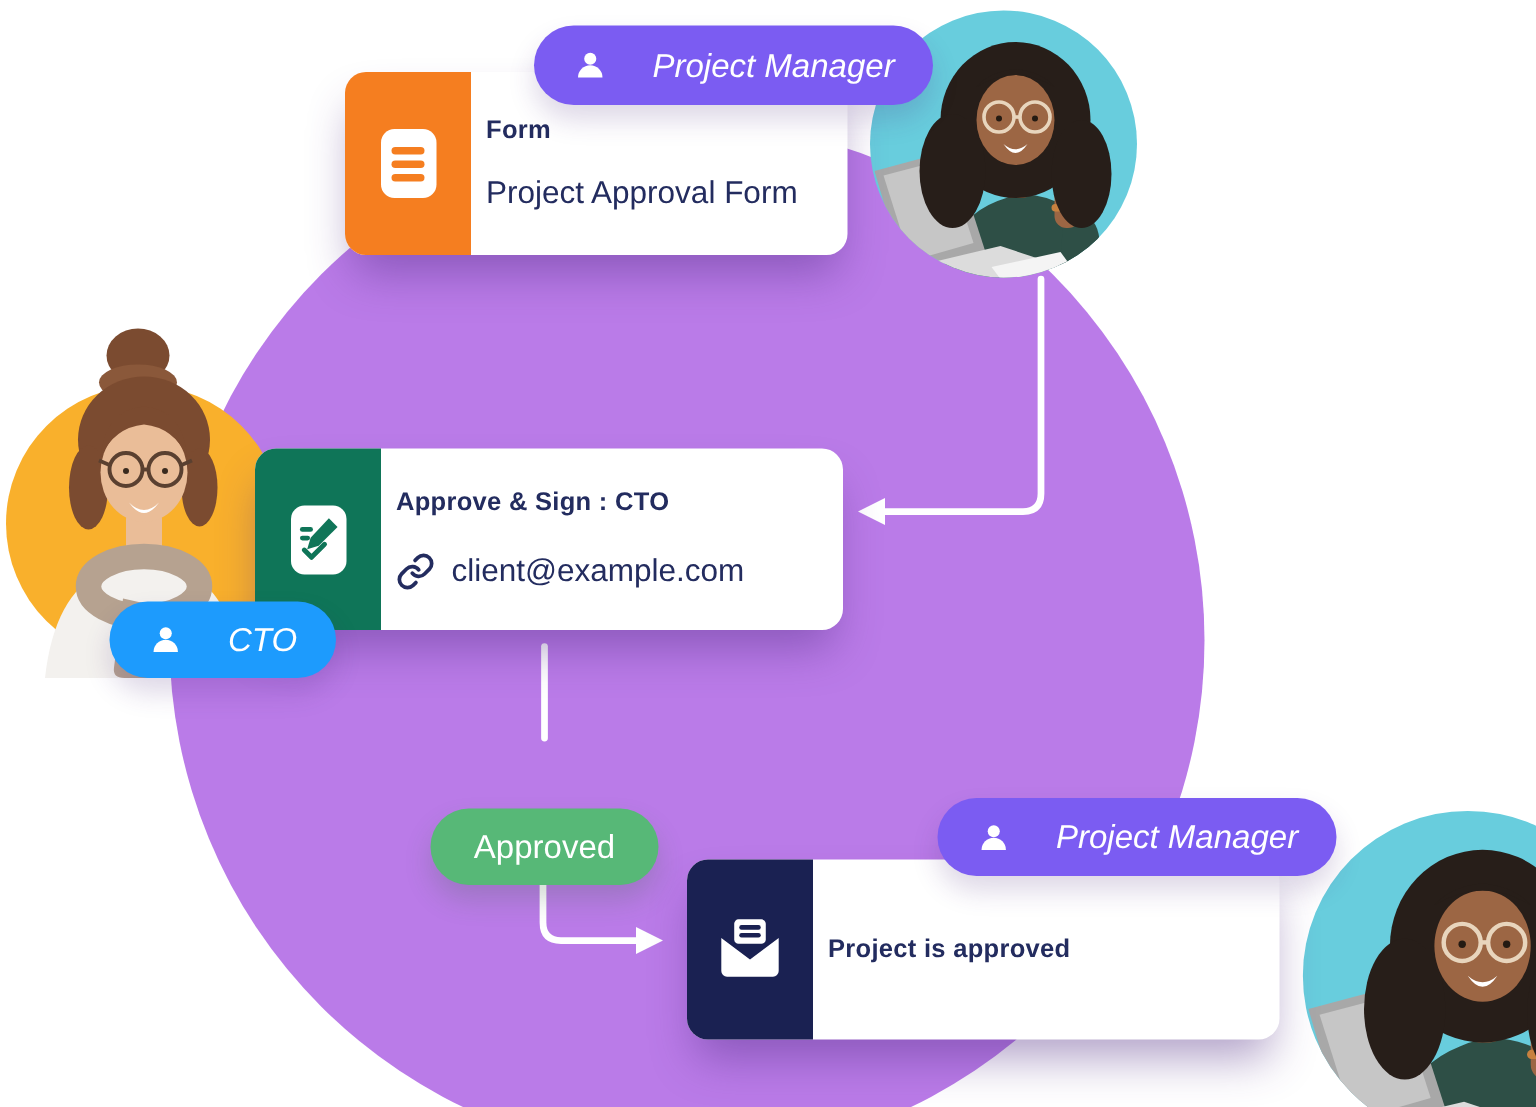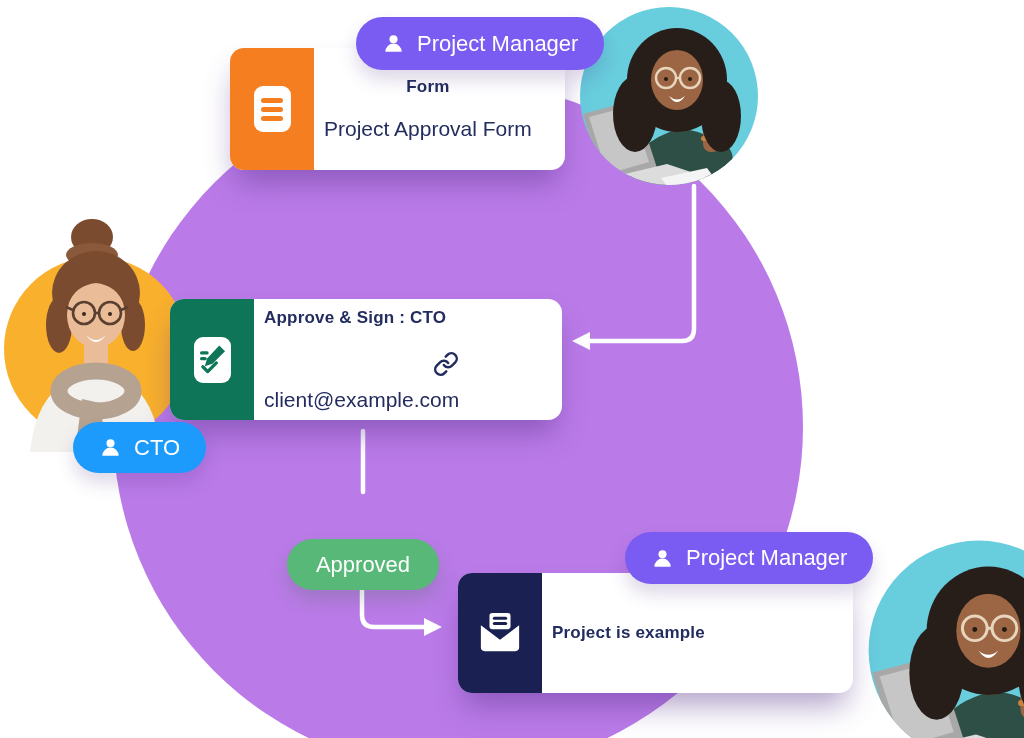"Project Manager" .pill { font-style: none -> italic; gap: 12px -> 30px }
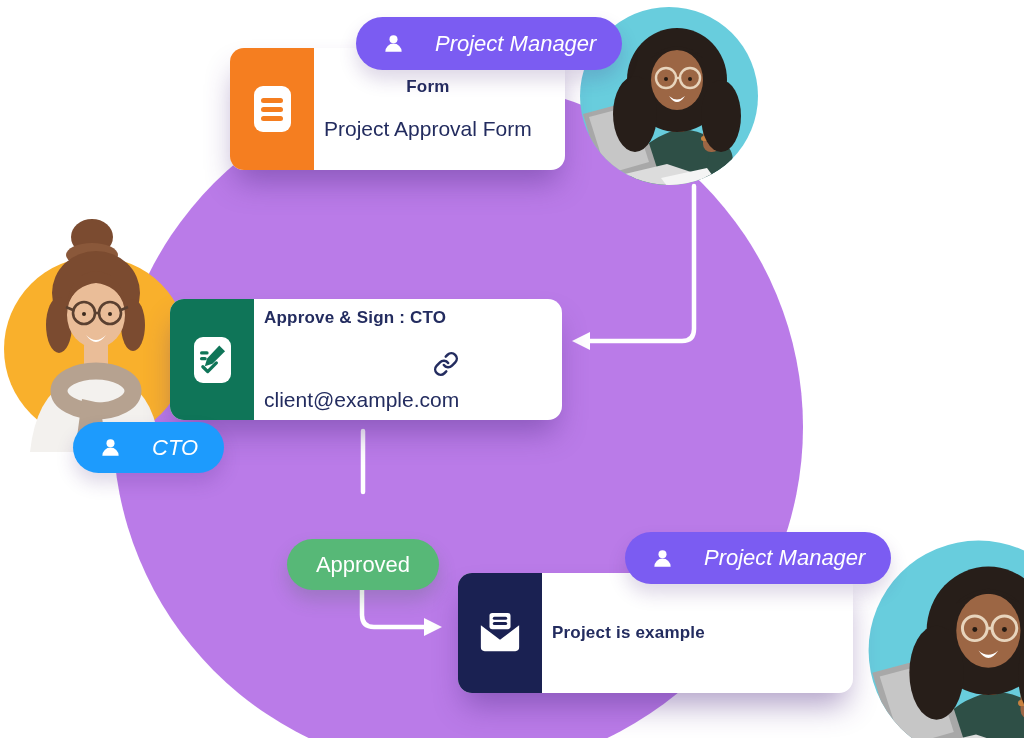"Form" .gap-lg { align-items: center -> none }
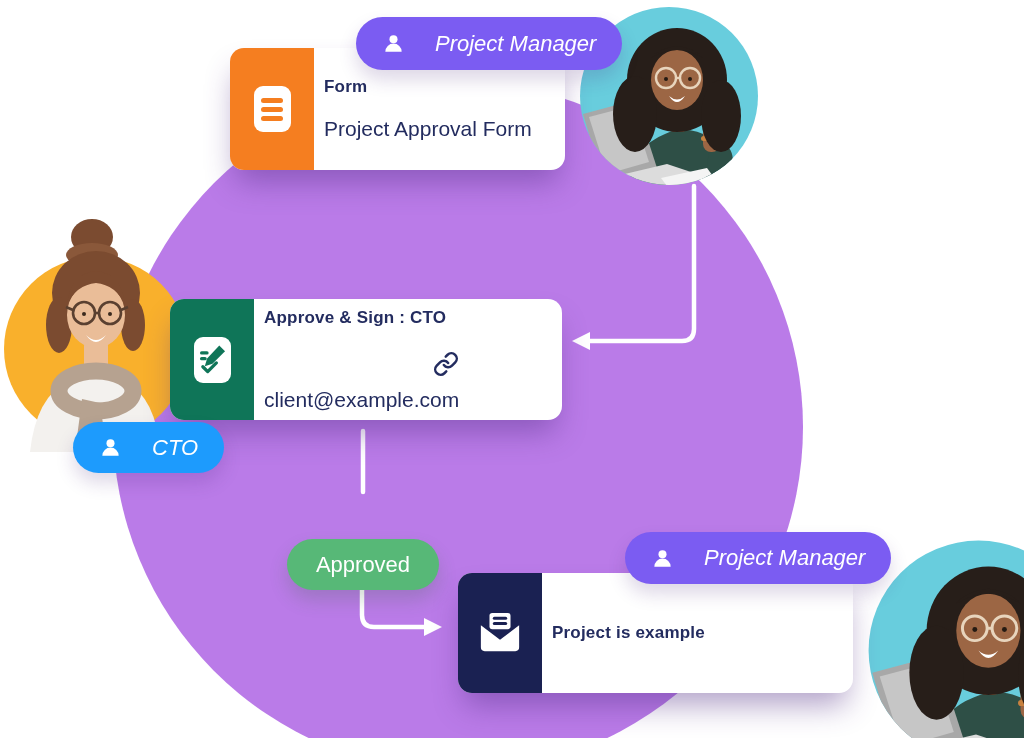"client@example.com" .row { align-items: flex-end -> center; flex-direction: column -> none }
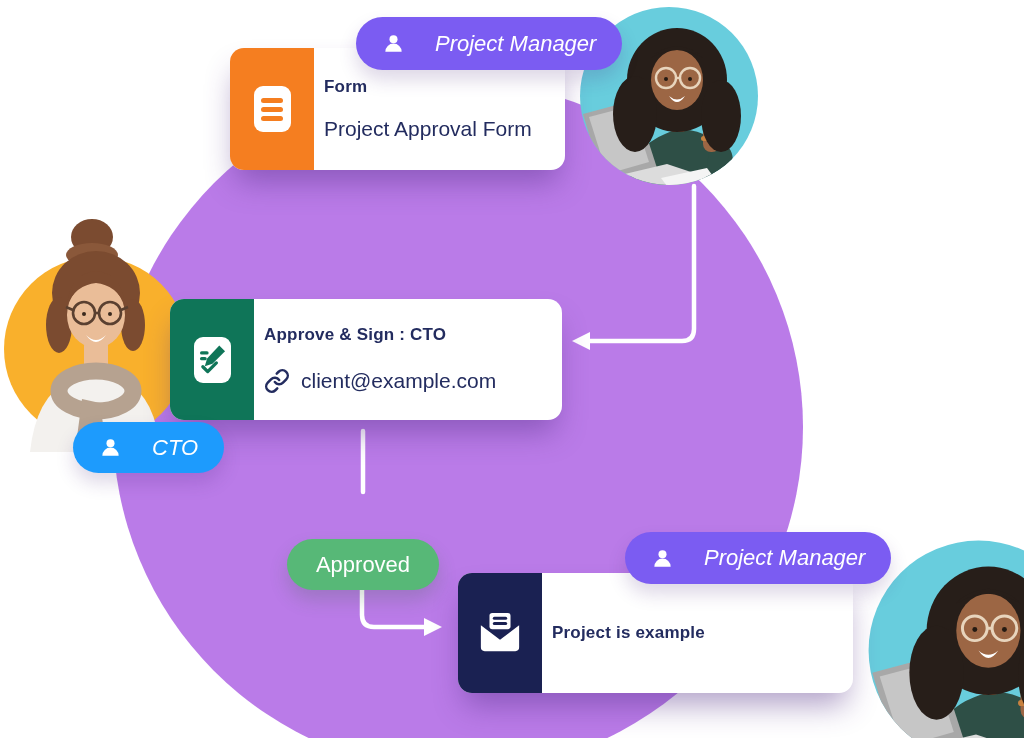"CTO" div.pill { top: 422px -> 401px }
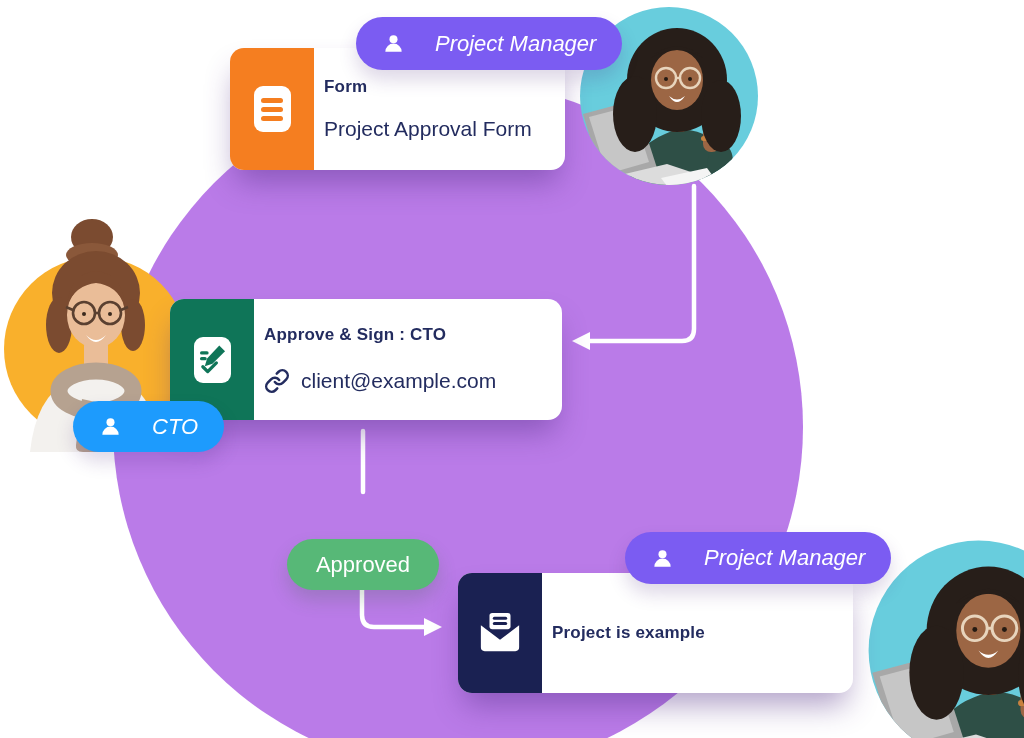"Project is example" div.card-title { text: example -> approved }
